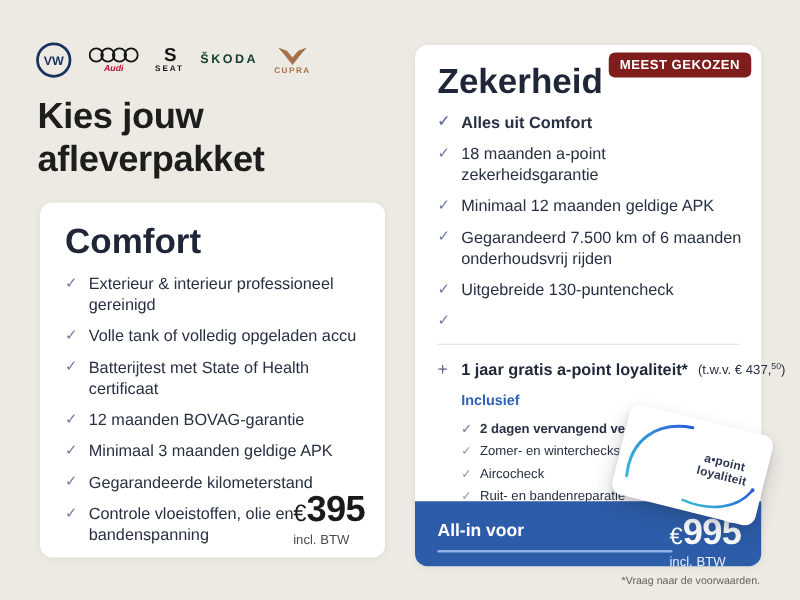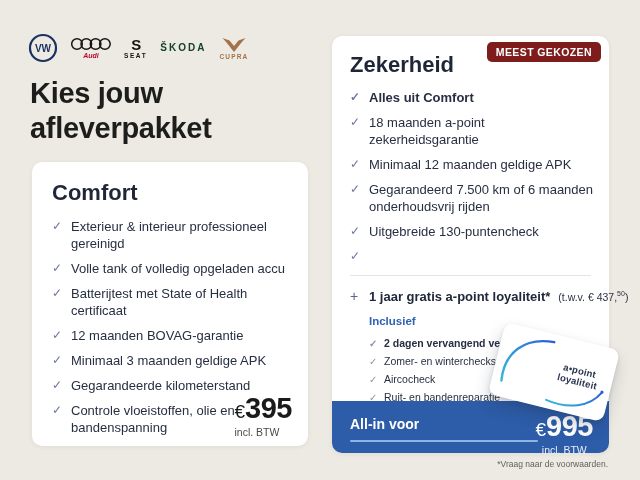"Zekerheid" .card h2 { font-size: 22px -> 28px }
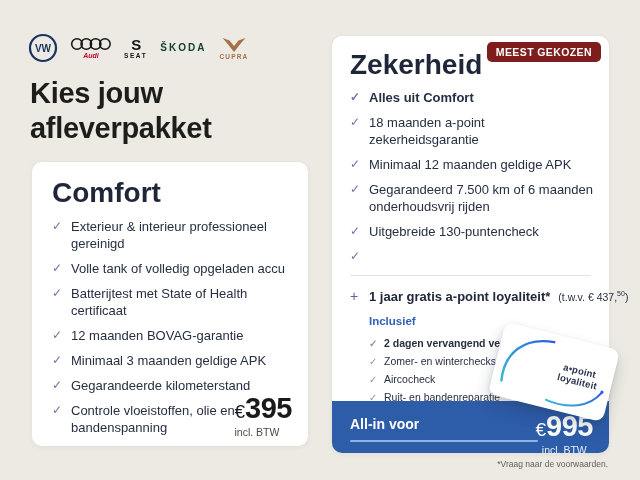"€995" .z-footer-price { text-align: center -> left }
